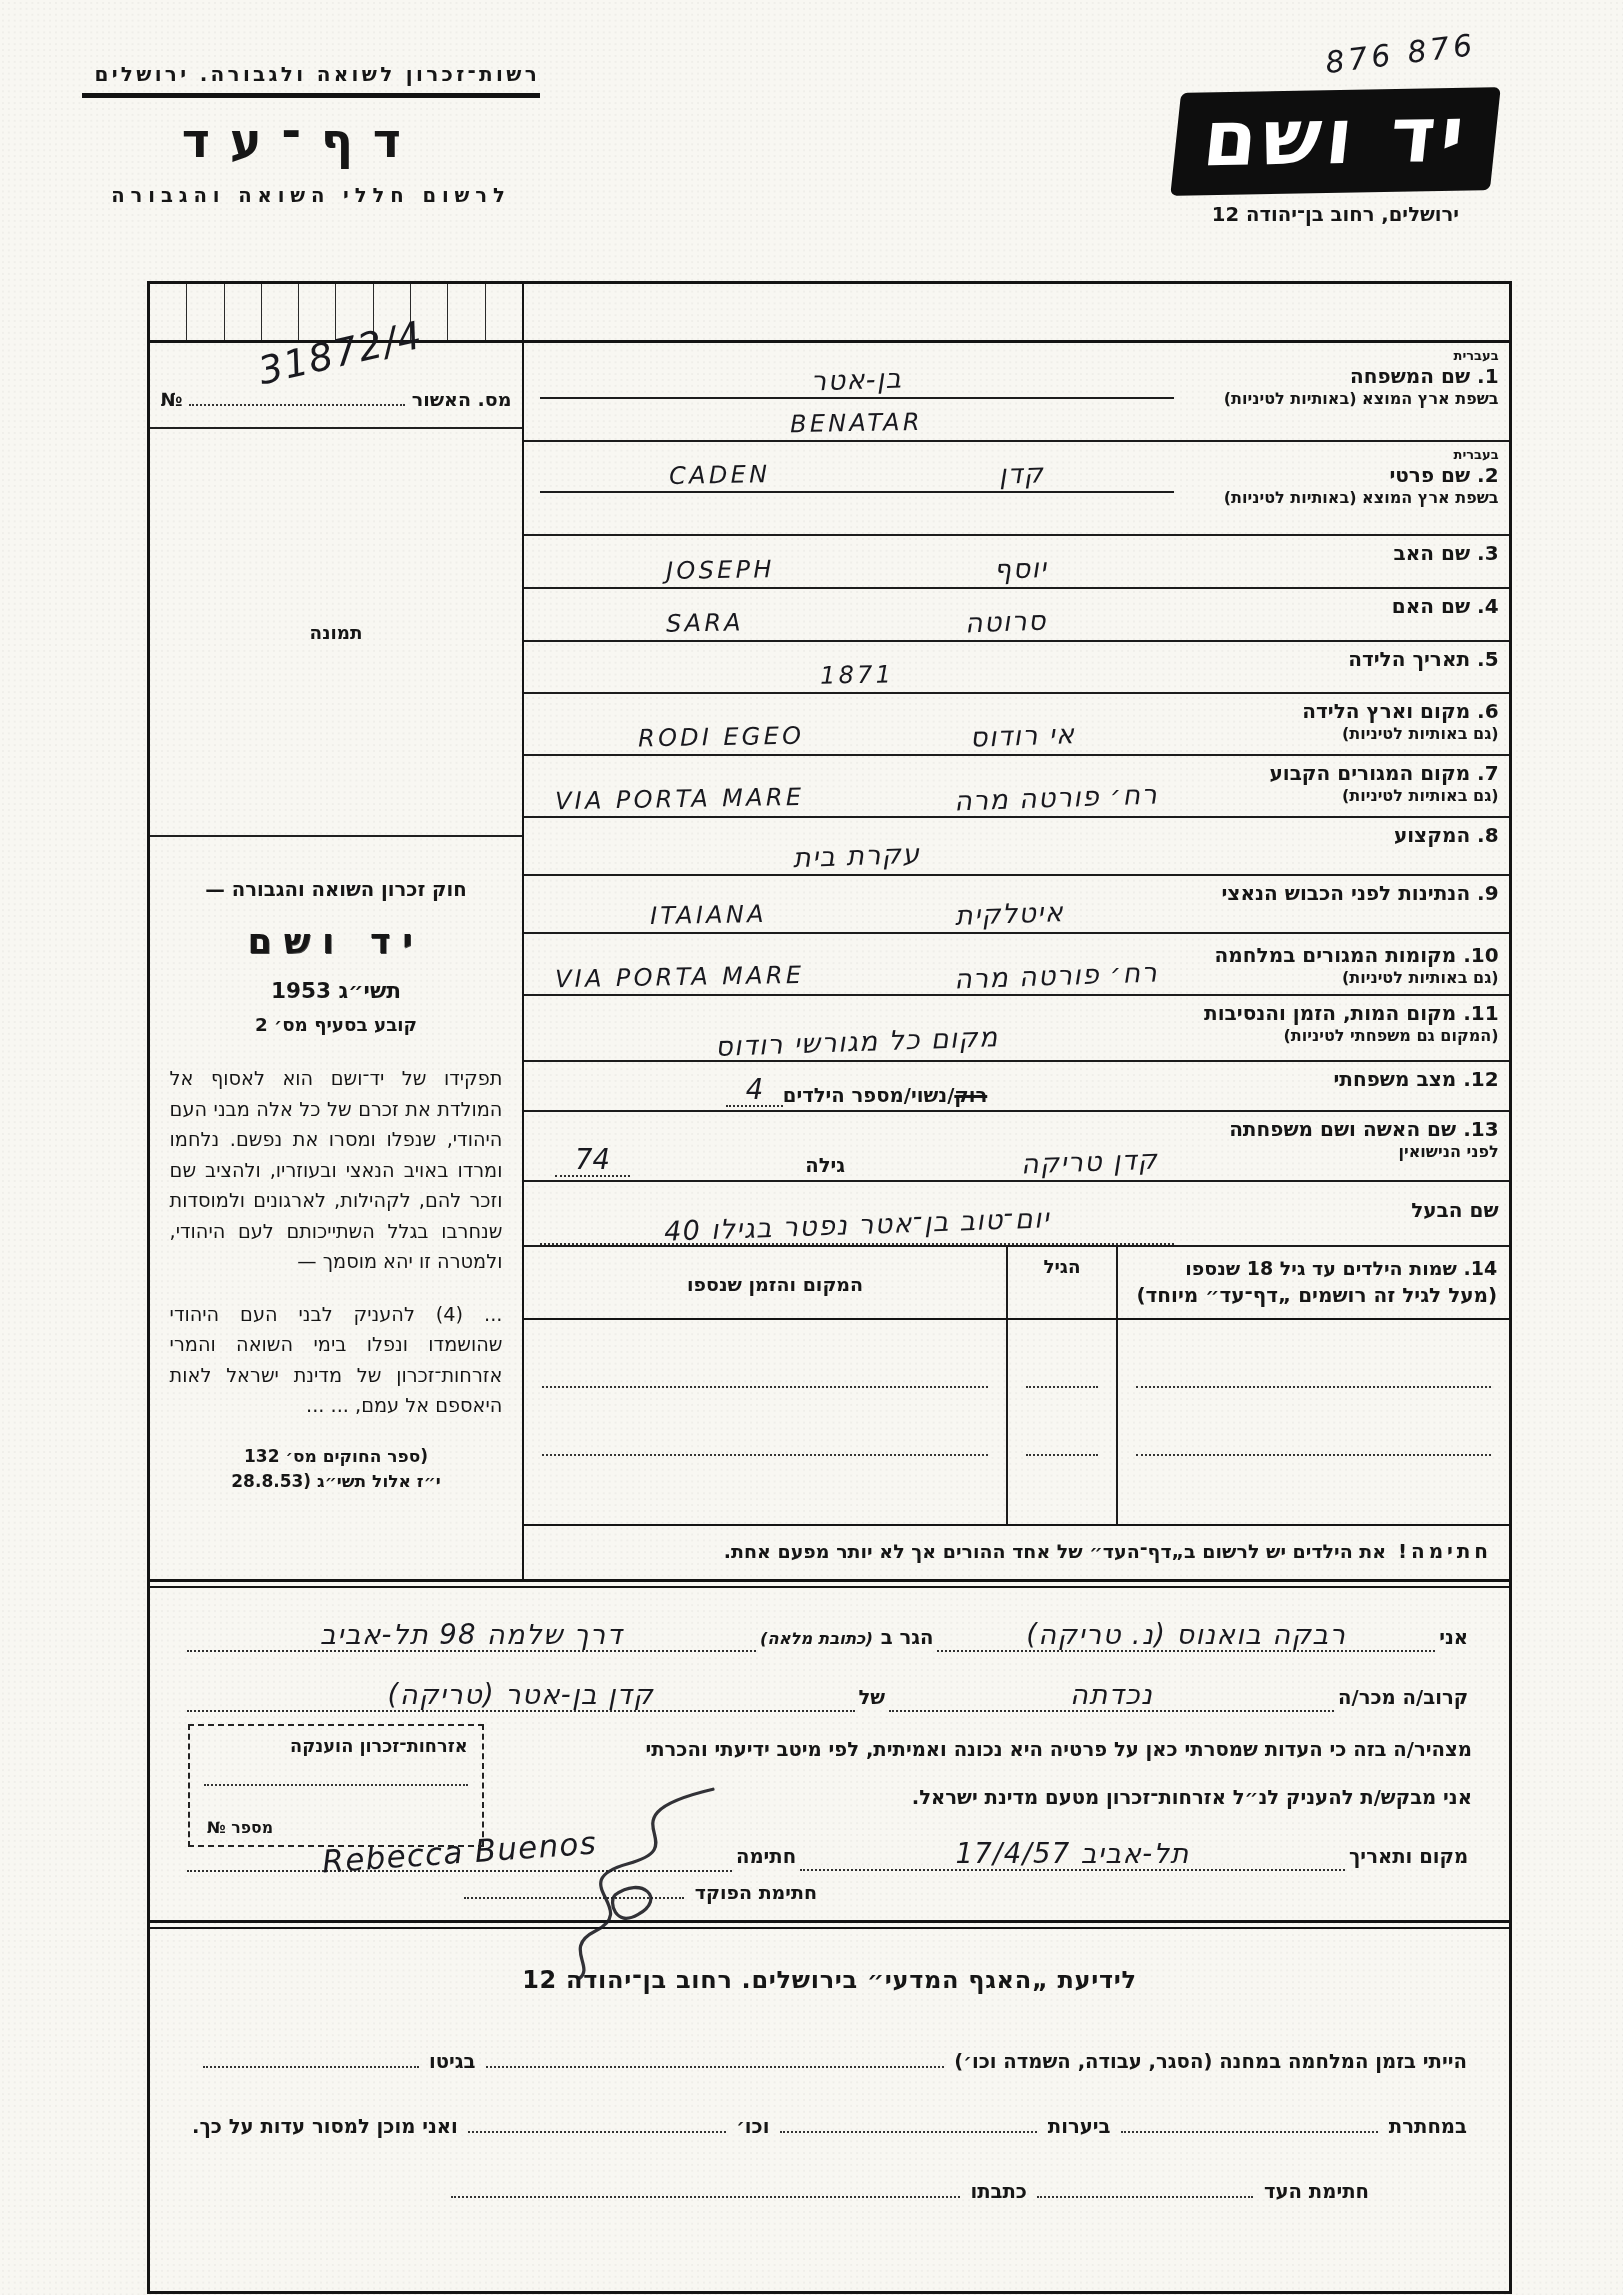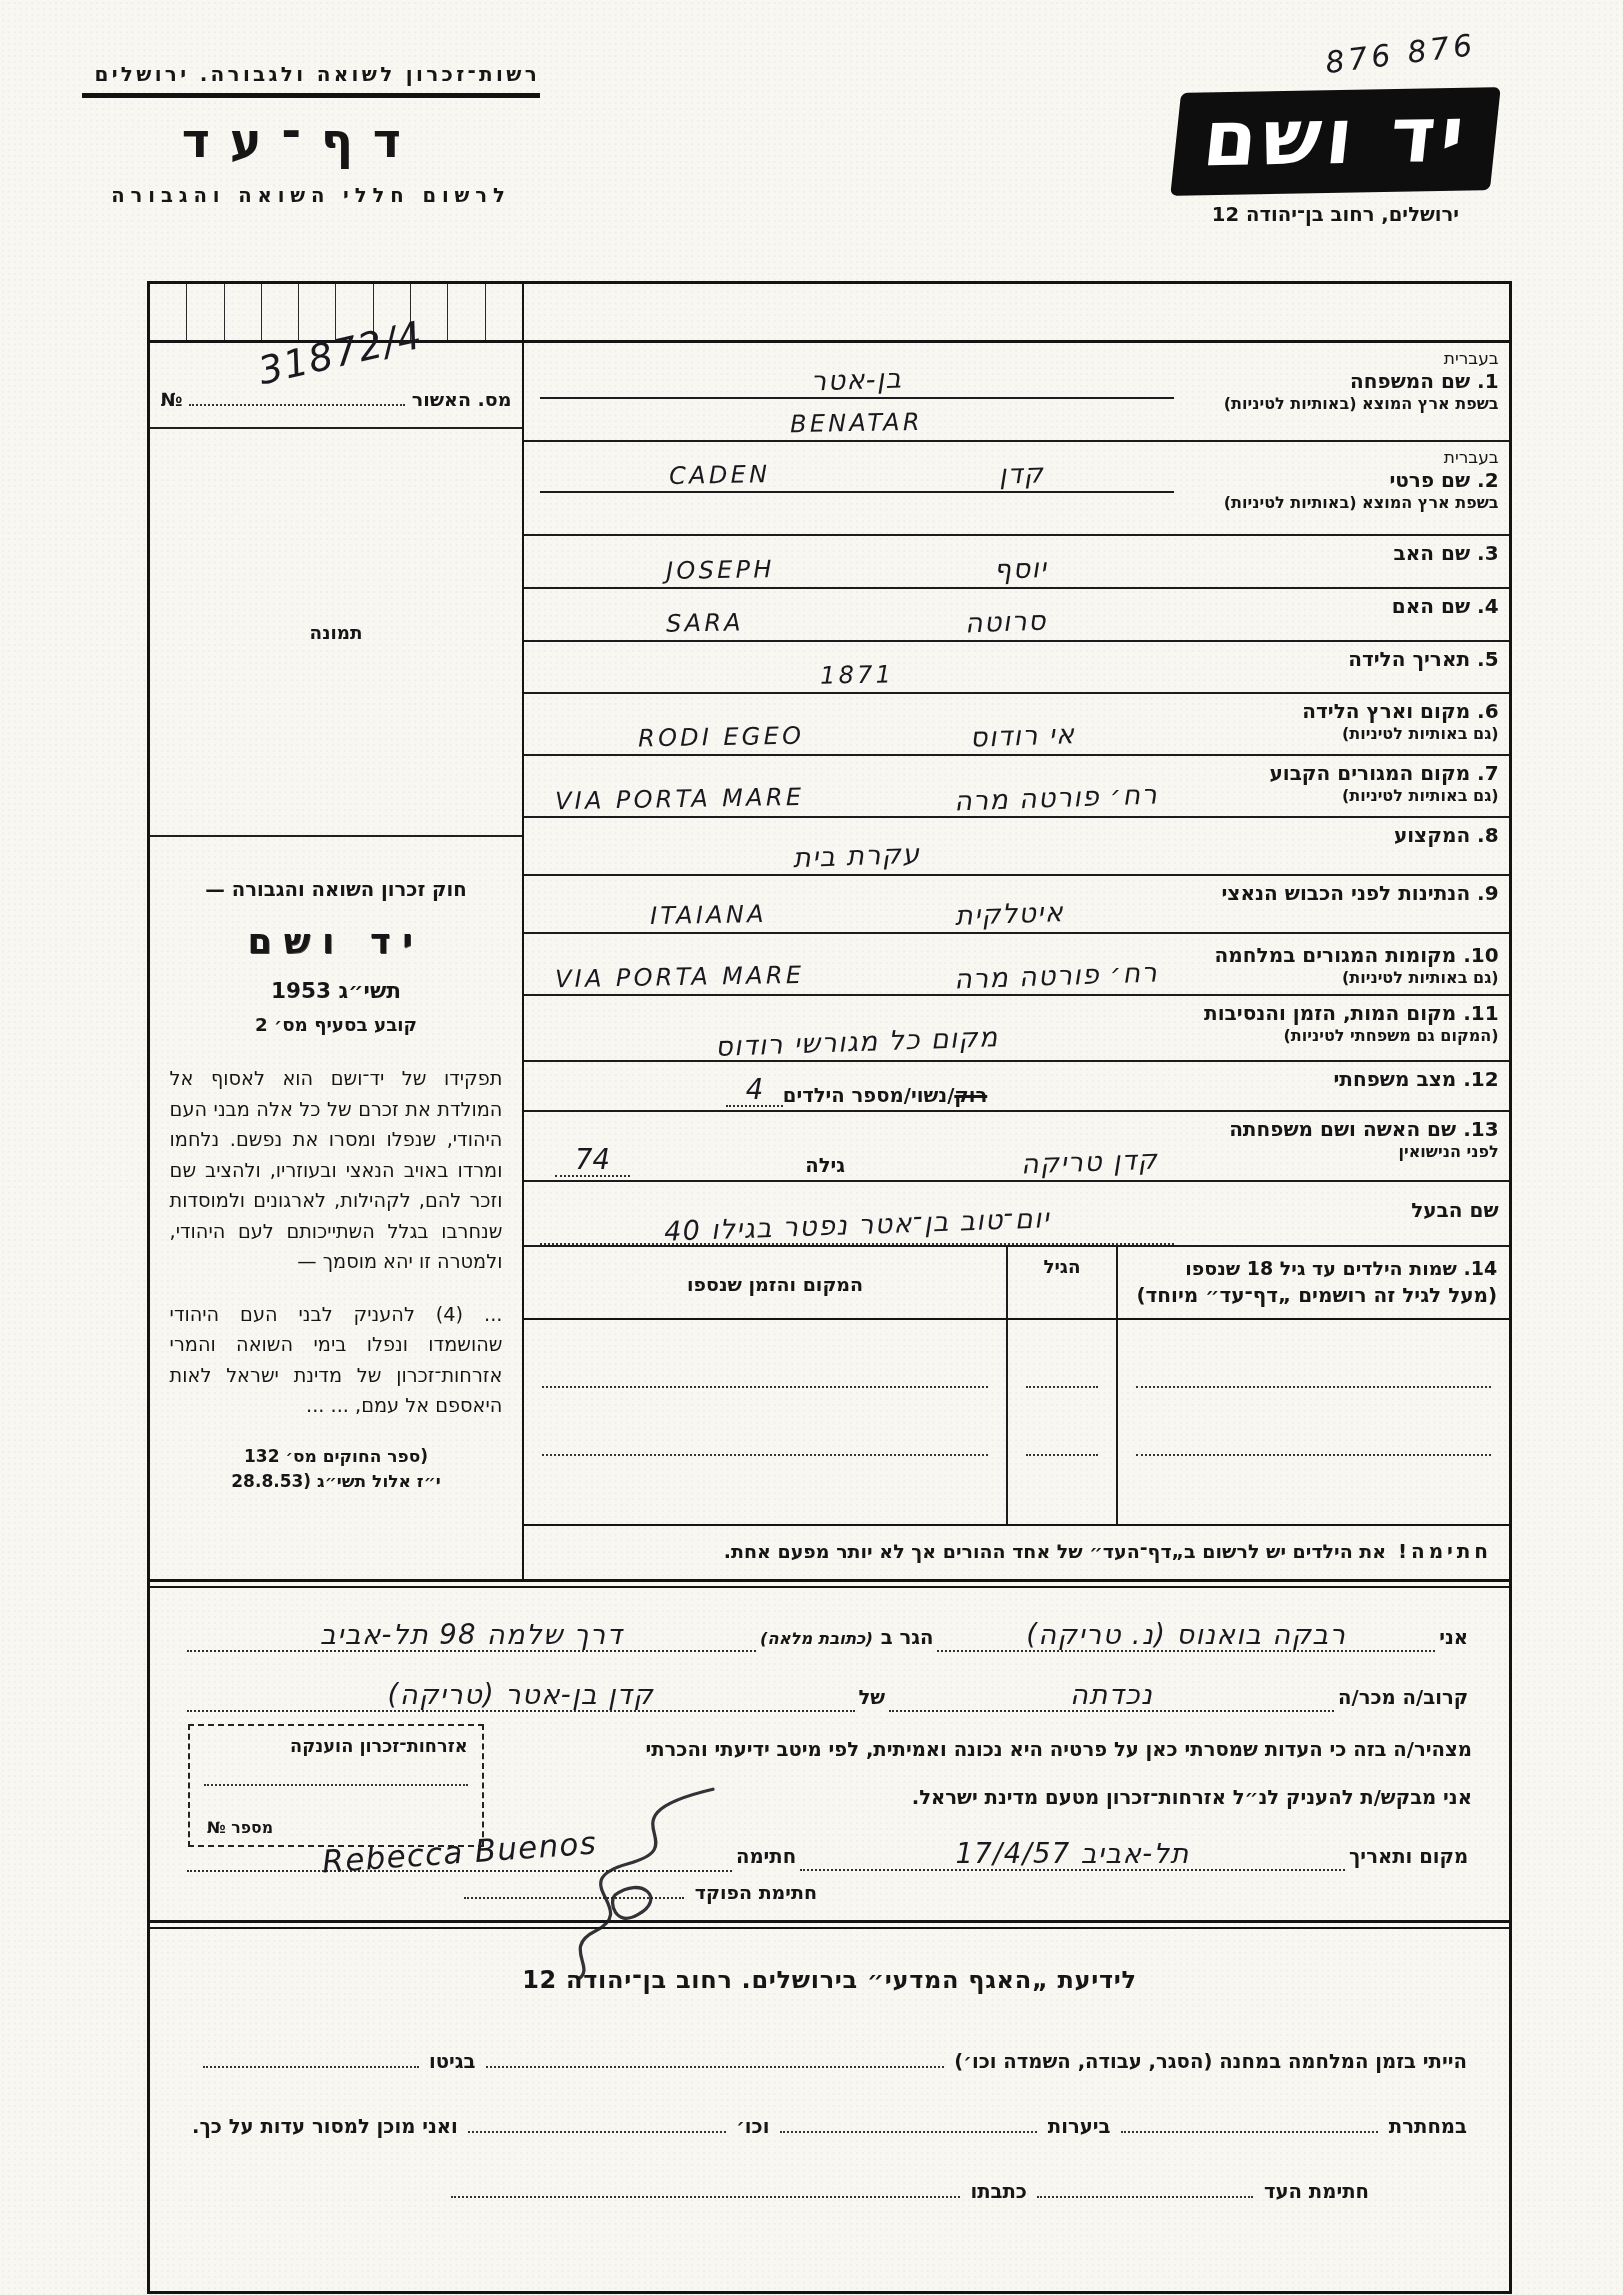"בעברית" .pre { font-size: 17px -> 13px; font-weight: normal -> bold }
